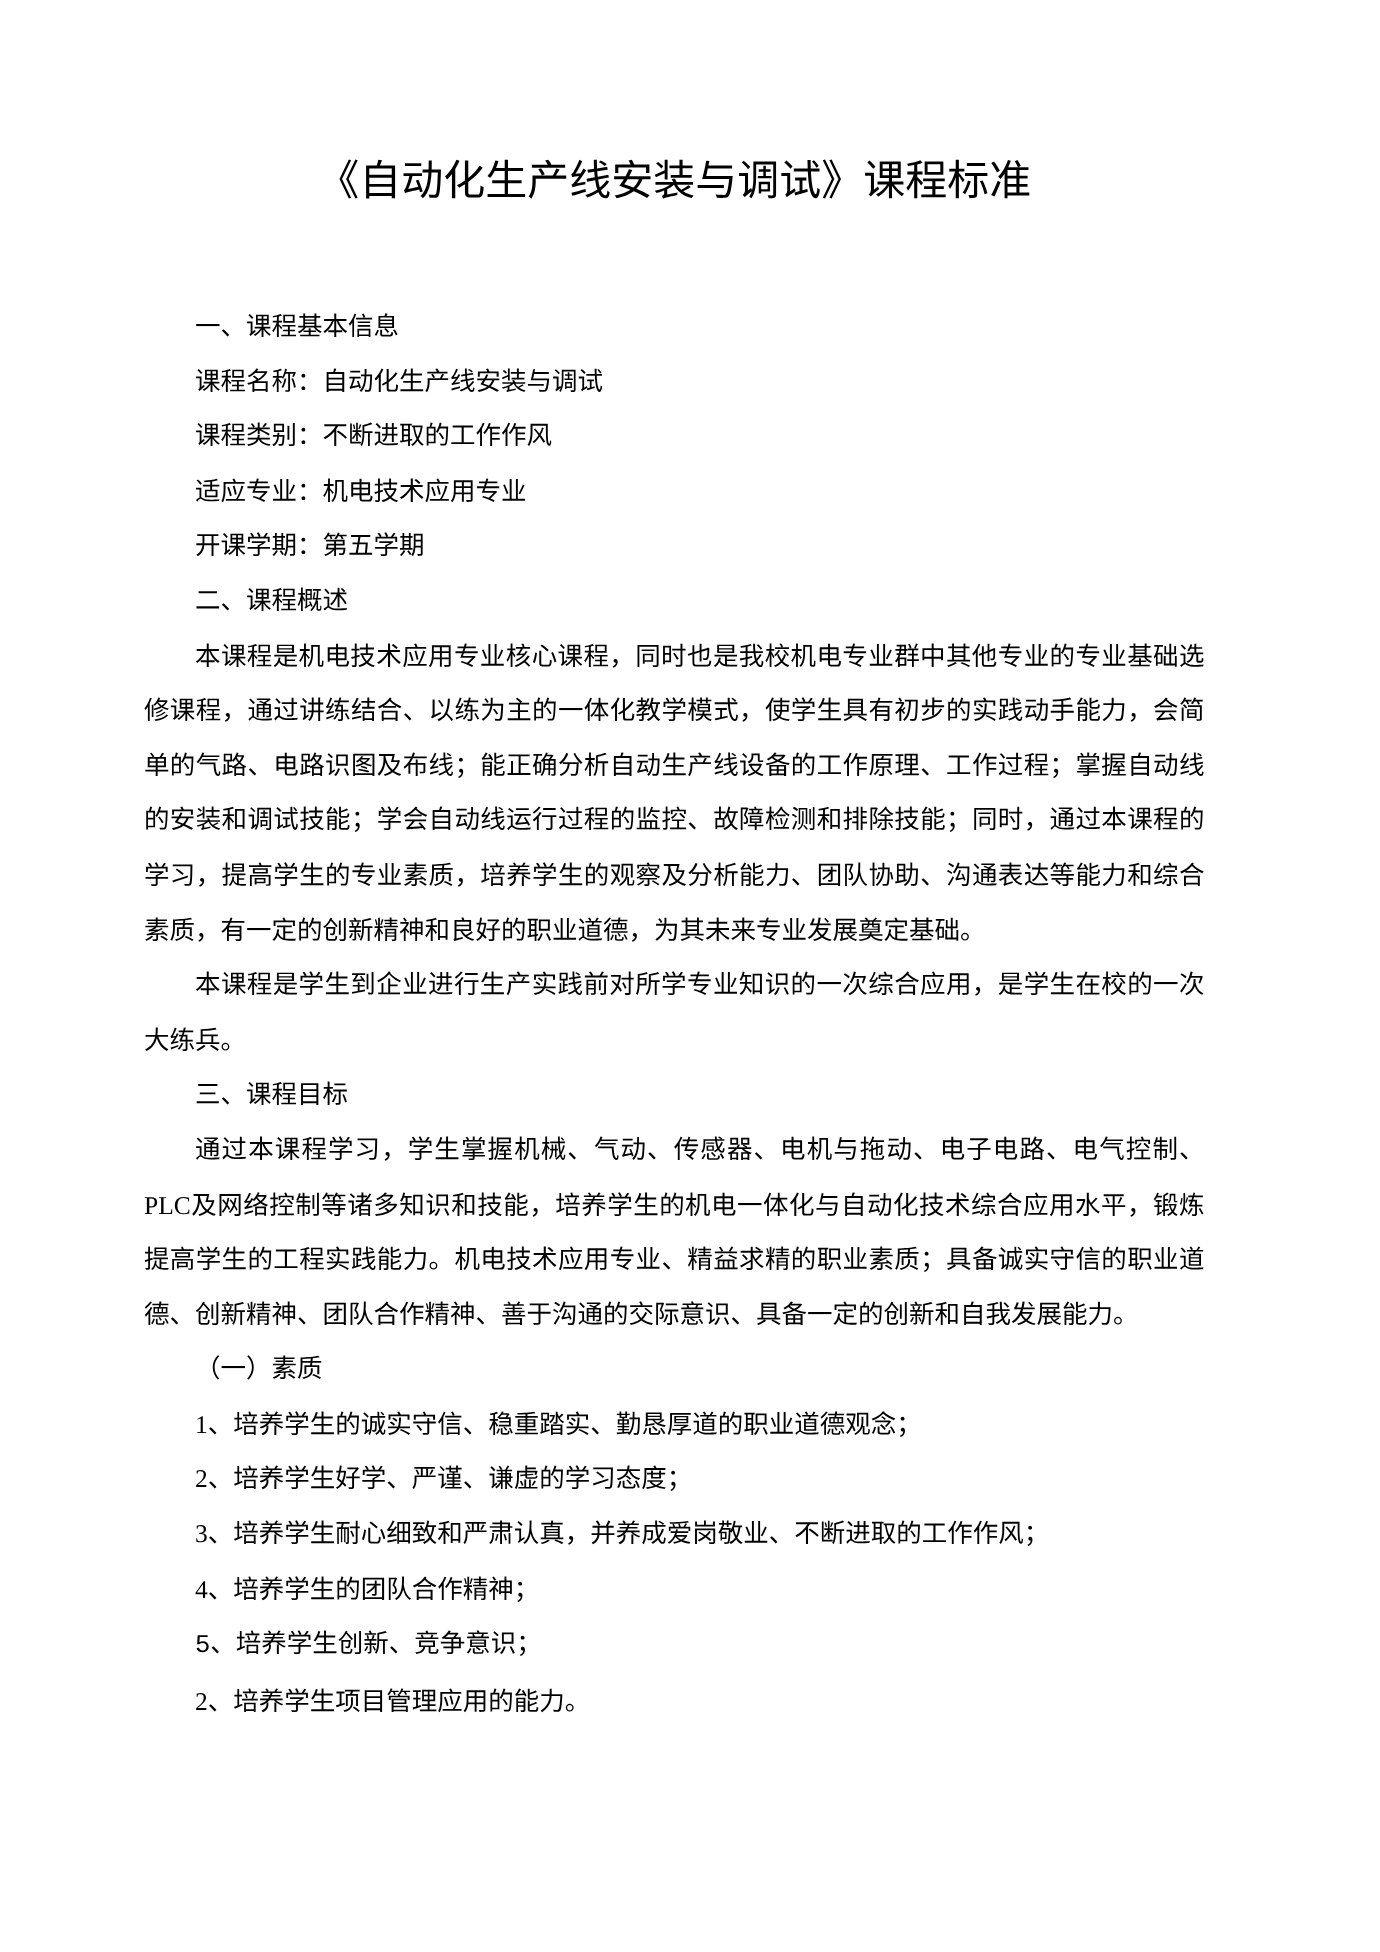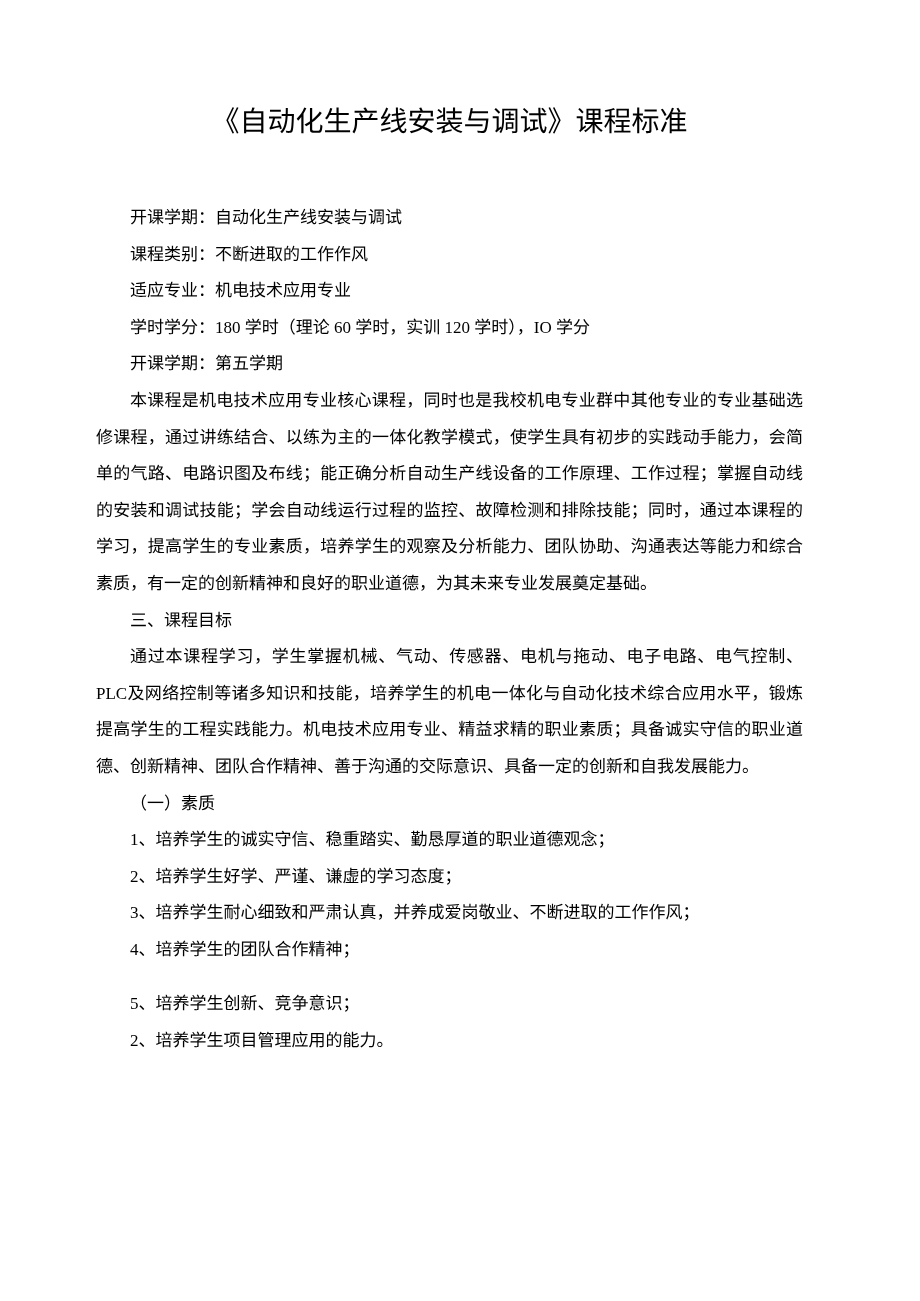"一、课程基本信息" div.sec-heading { html: none -> <div>一、课程基本信息</div> }
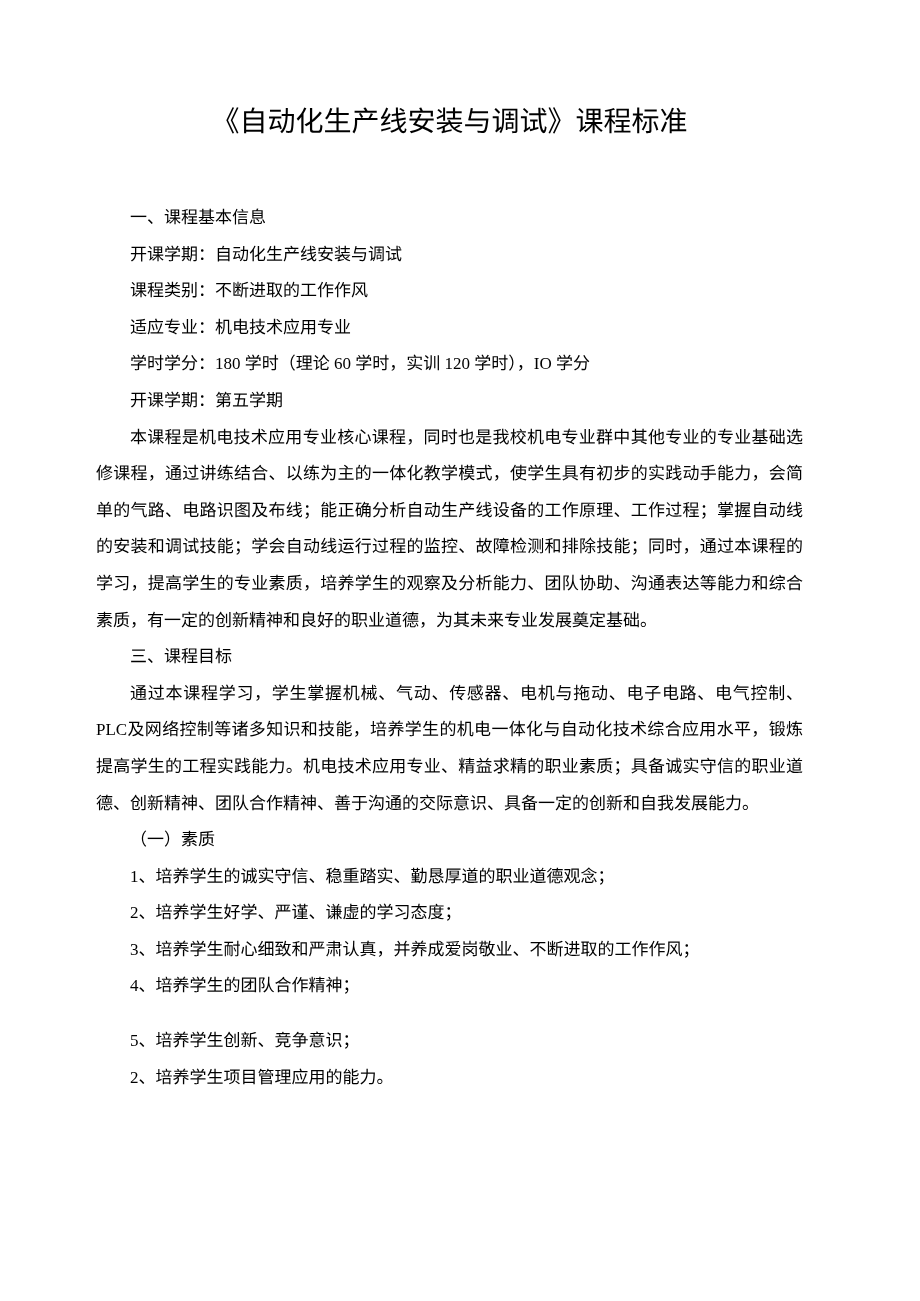"开课学期：自动化生产线安装与调试" div.info-line { text: 开课学期 -> 课程名称 }
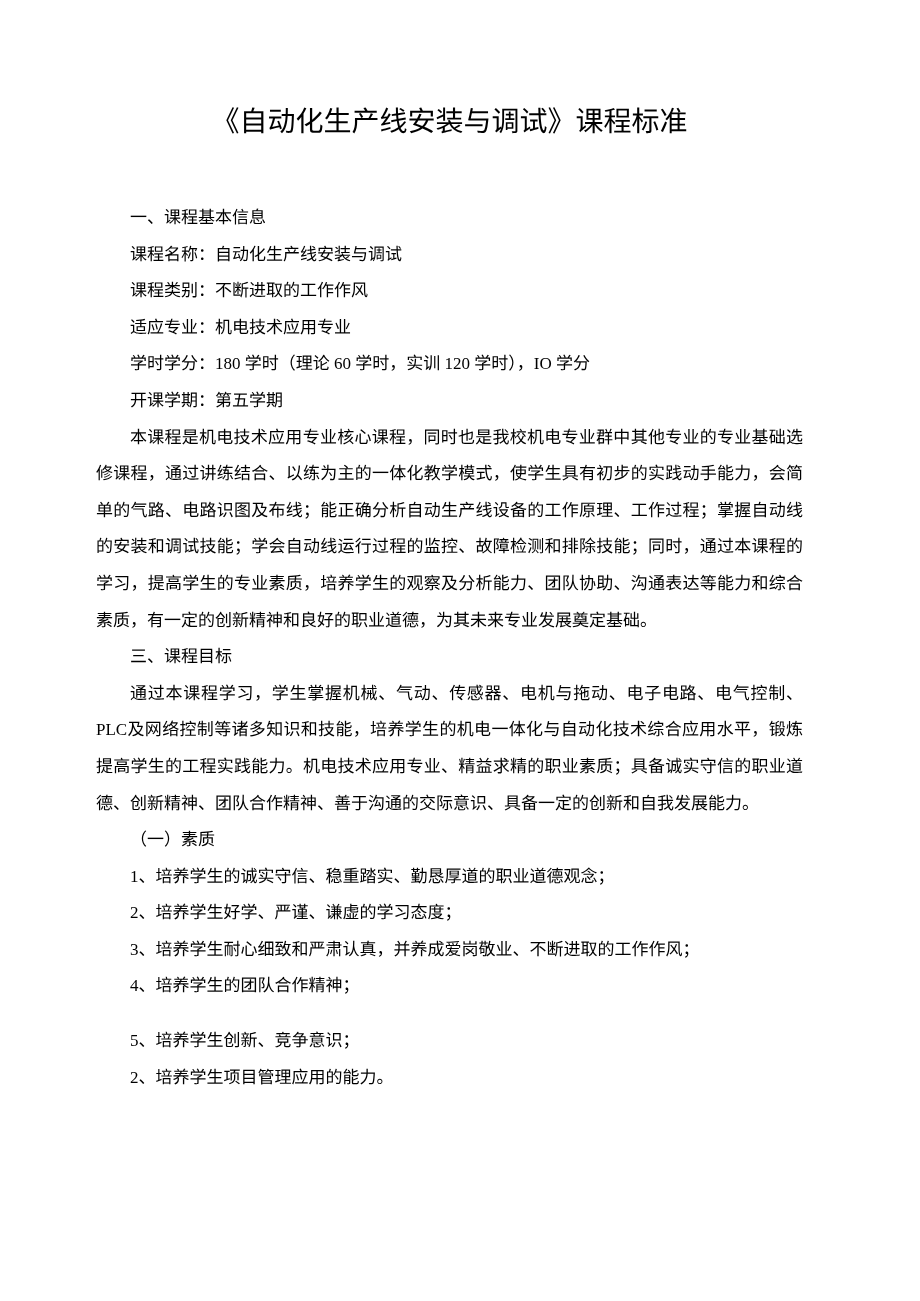"学时学分：180 学时（理论 60 学时，实训 120" div.info-line { html: <div>学时学分：180 学时（理论 60 学时，实训 120 学时），IO 学分</div> -> none }
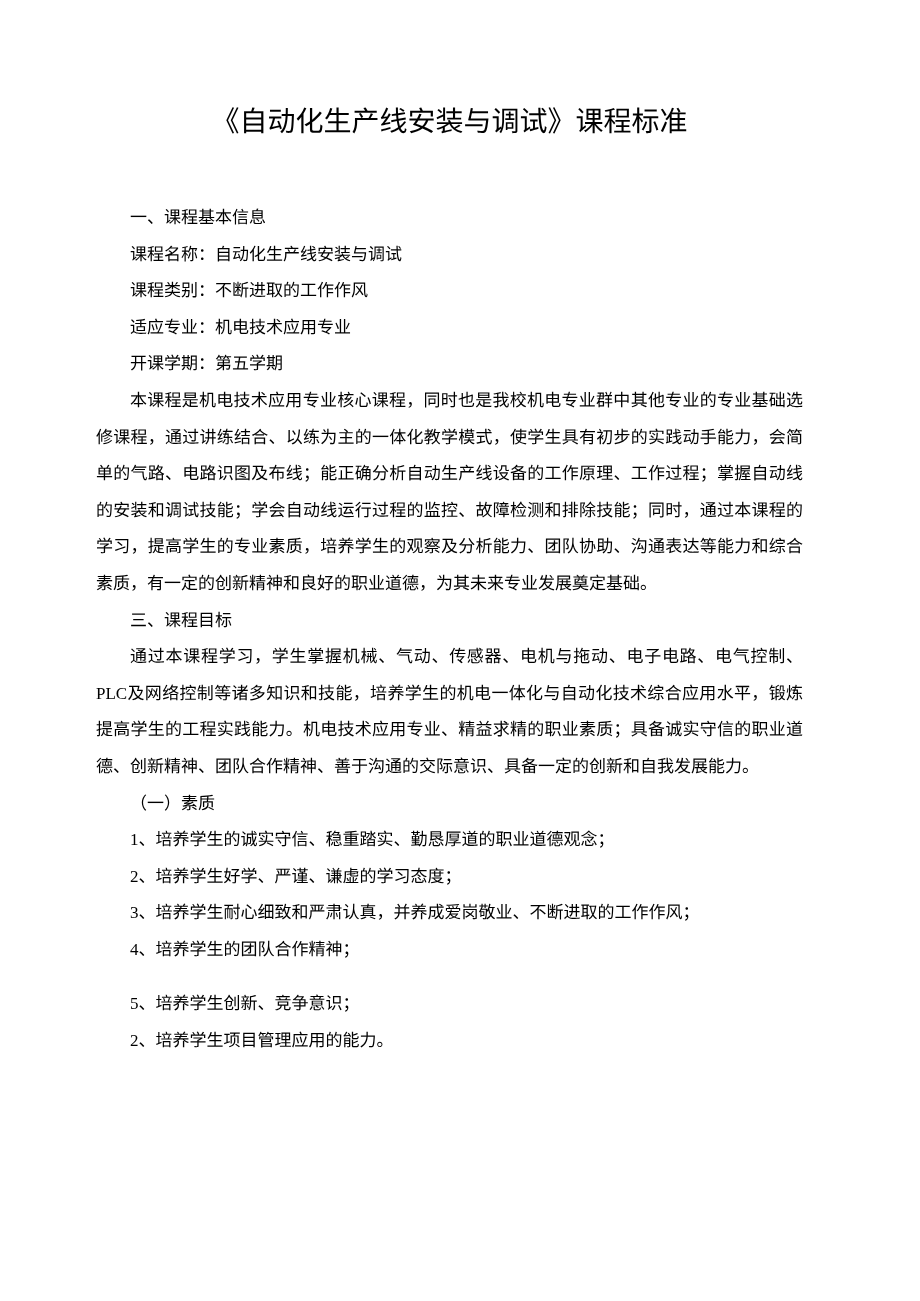"二、课程概述" div.sec-heading { html: none -> <div>二、课程概述</div> }
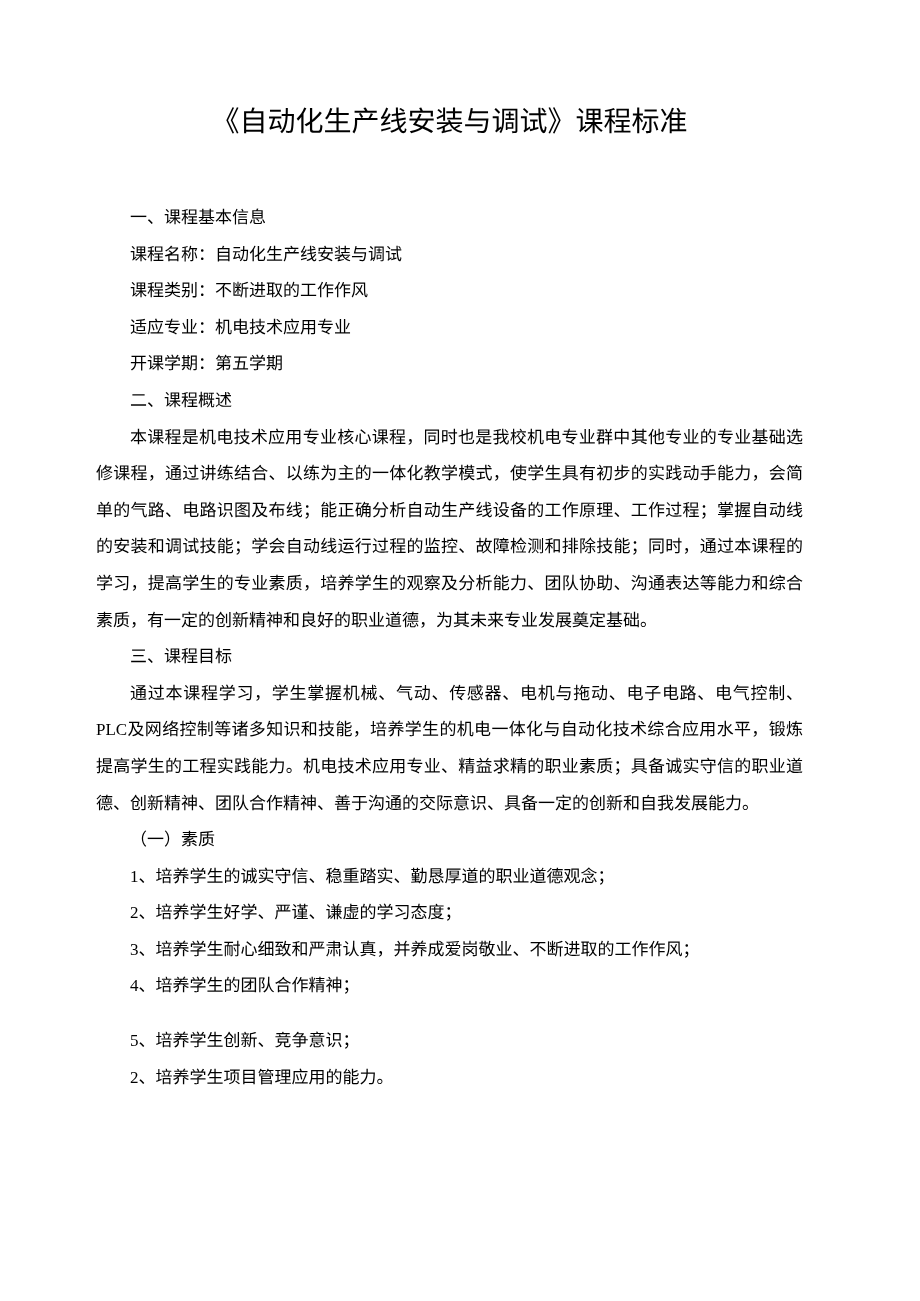"本课程是学生到企业进行生产实践前对所学专业知识的一次综合应用，是学生在校的一次大" p.para { html: none -> <p>本课程是学生到企业进行生产实践前对所学专业知识的一次综合应用，是学生在校的一次大练兵。</p> }
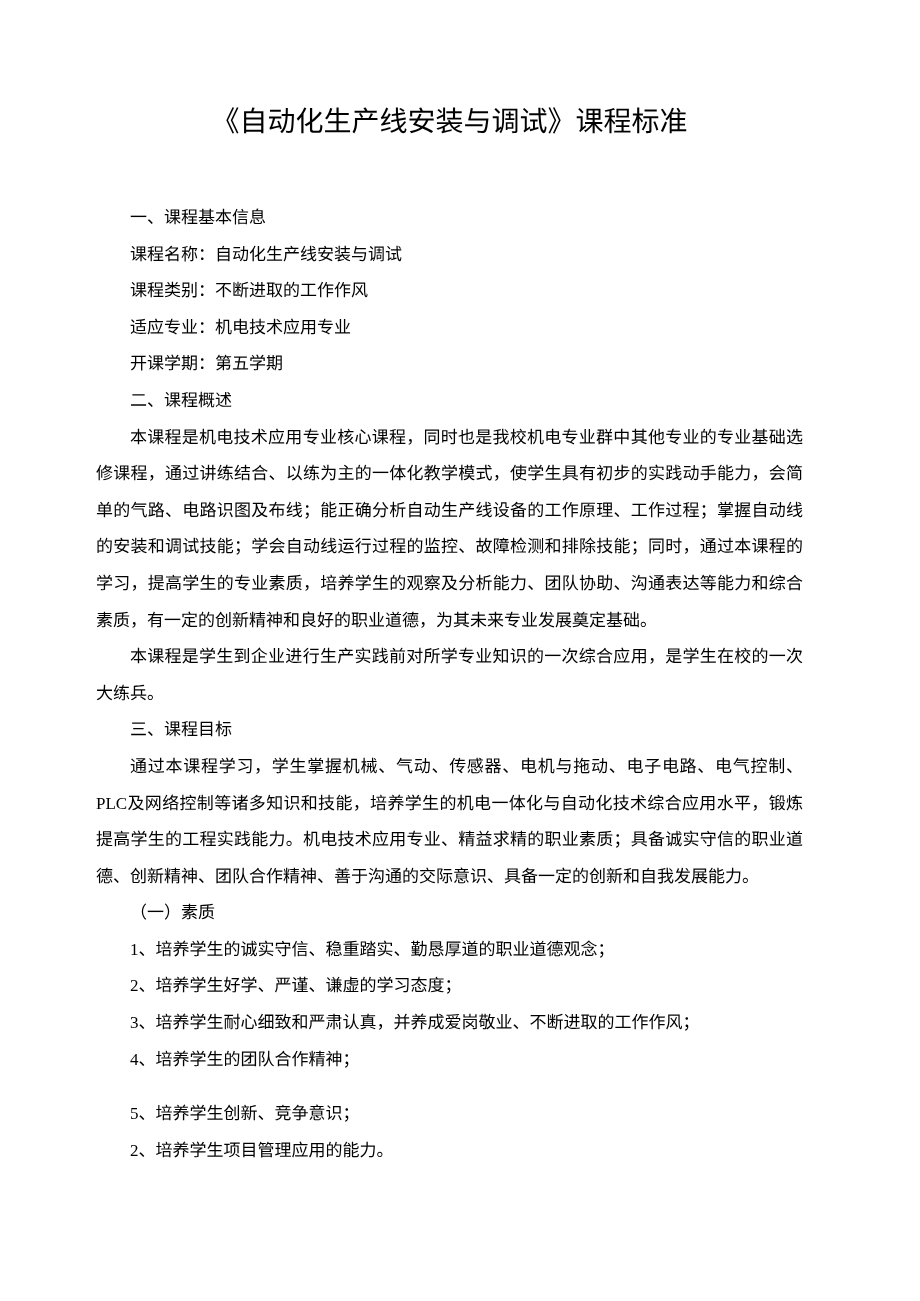"5、培养学生创新、竞争意识；" .goal-item.extra-gap { font-family: none -> Liberation Mono, monospace; margin-top: 18px -> 2px }
